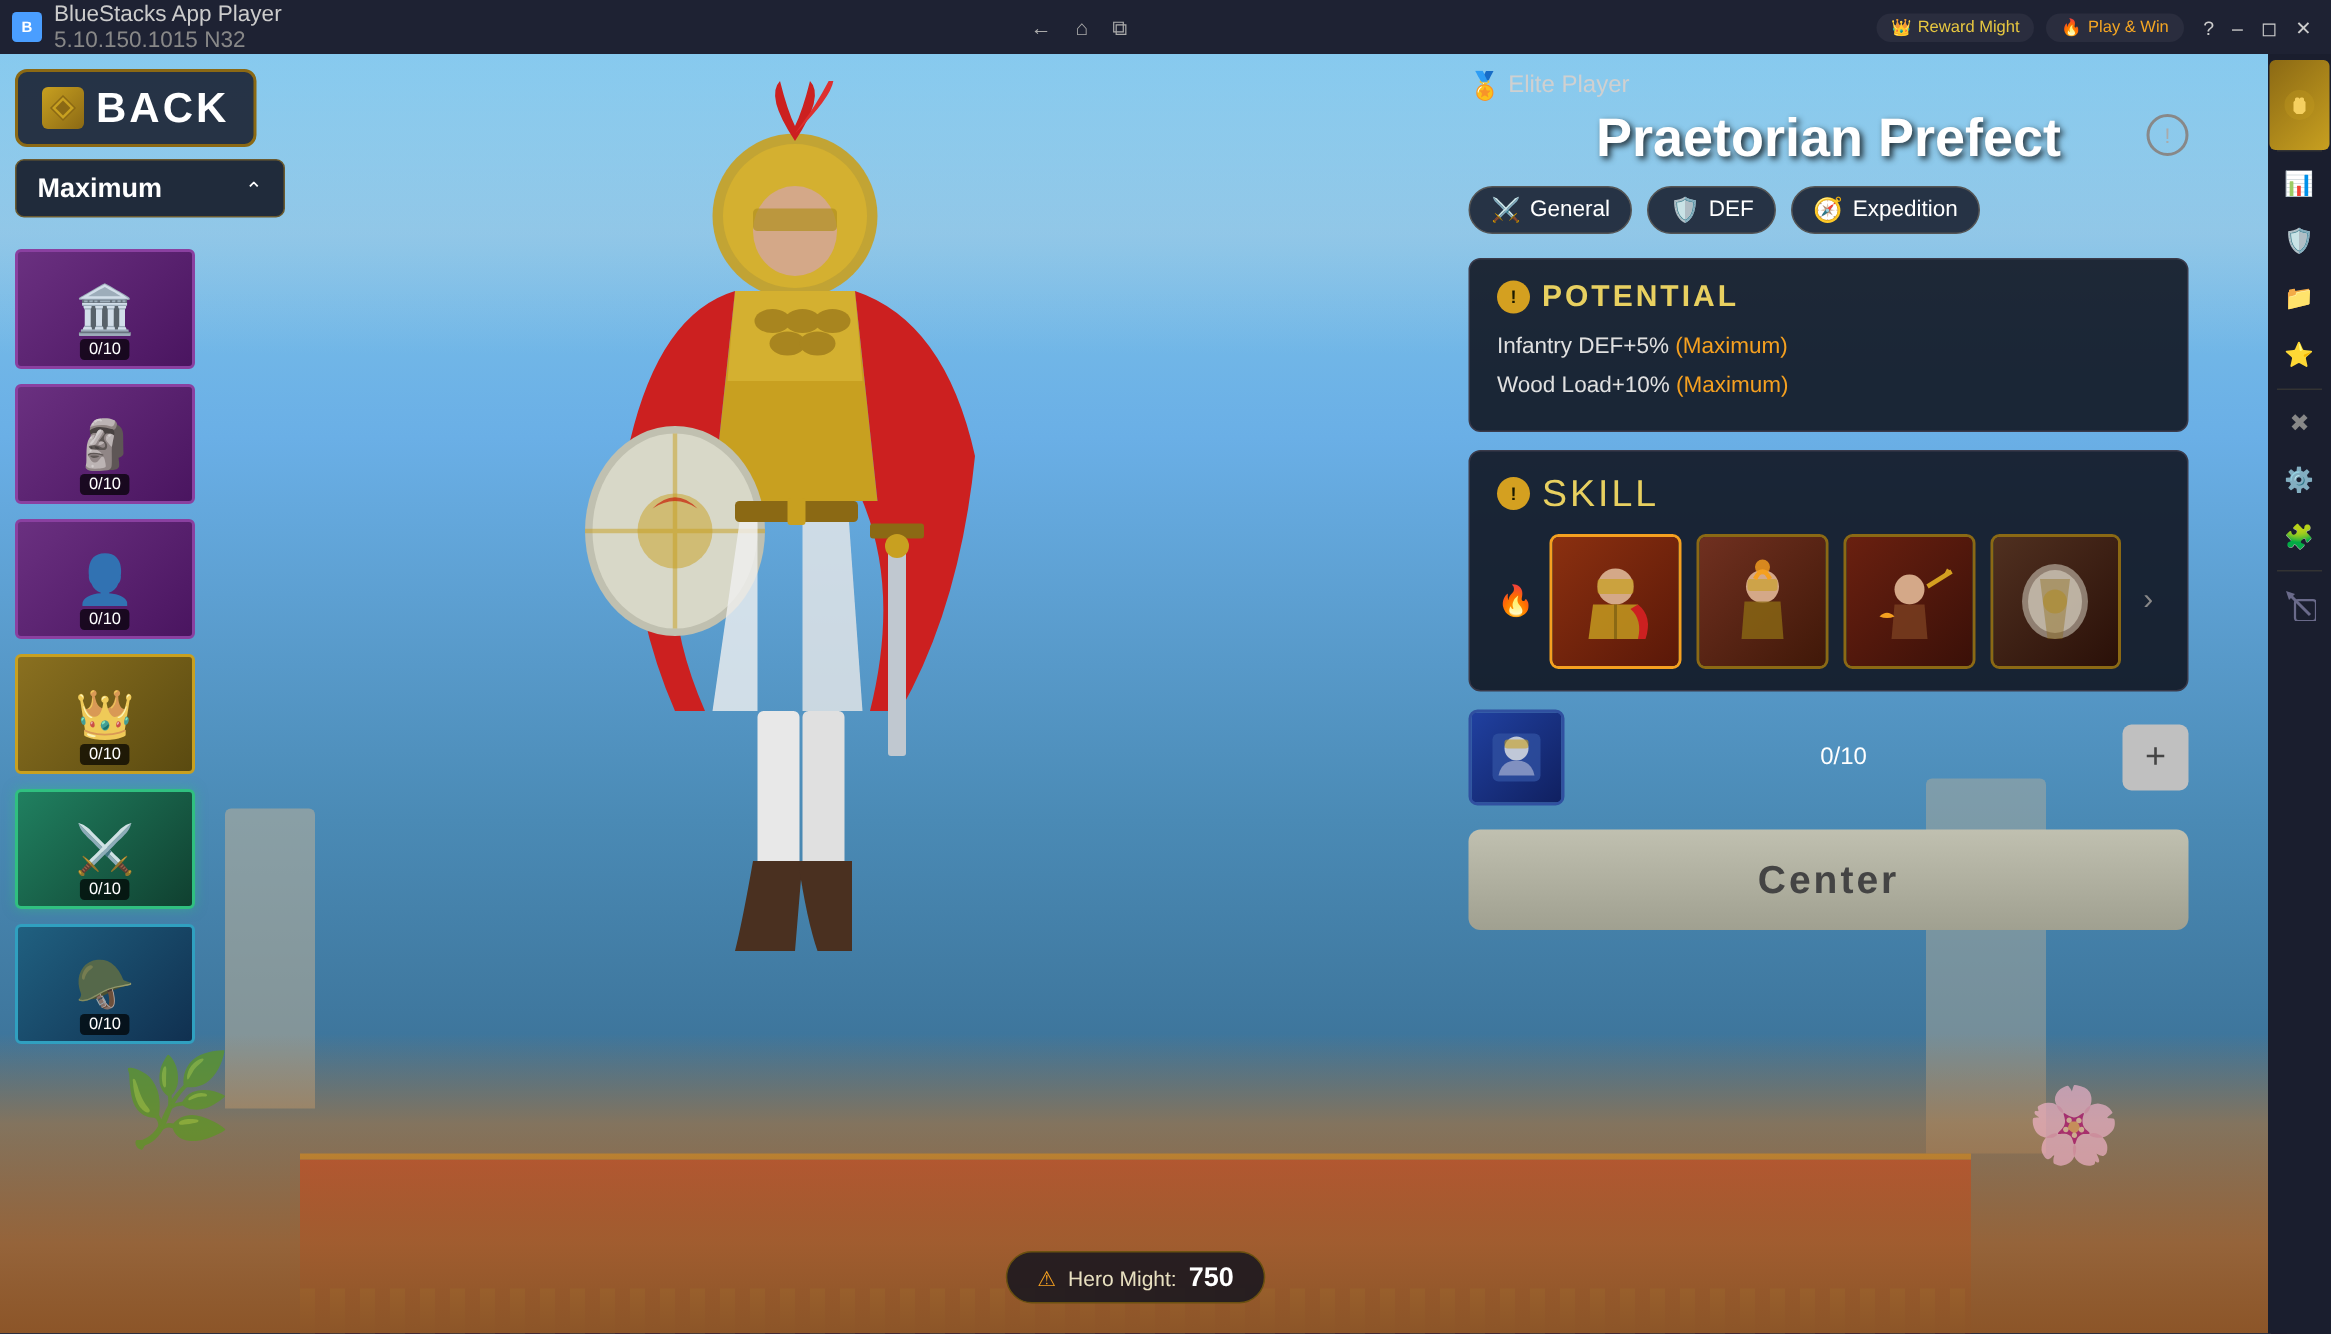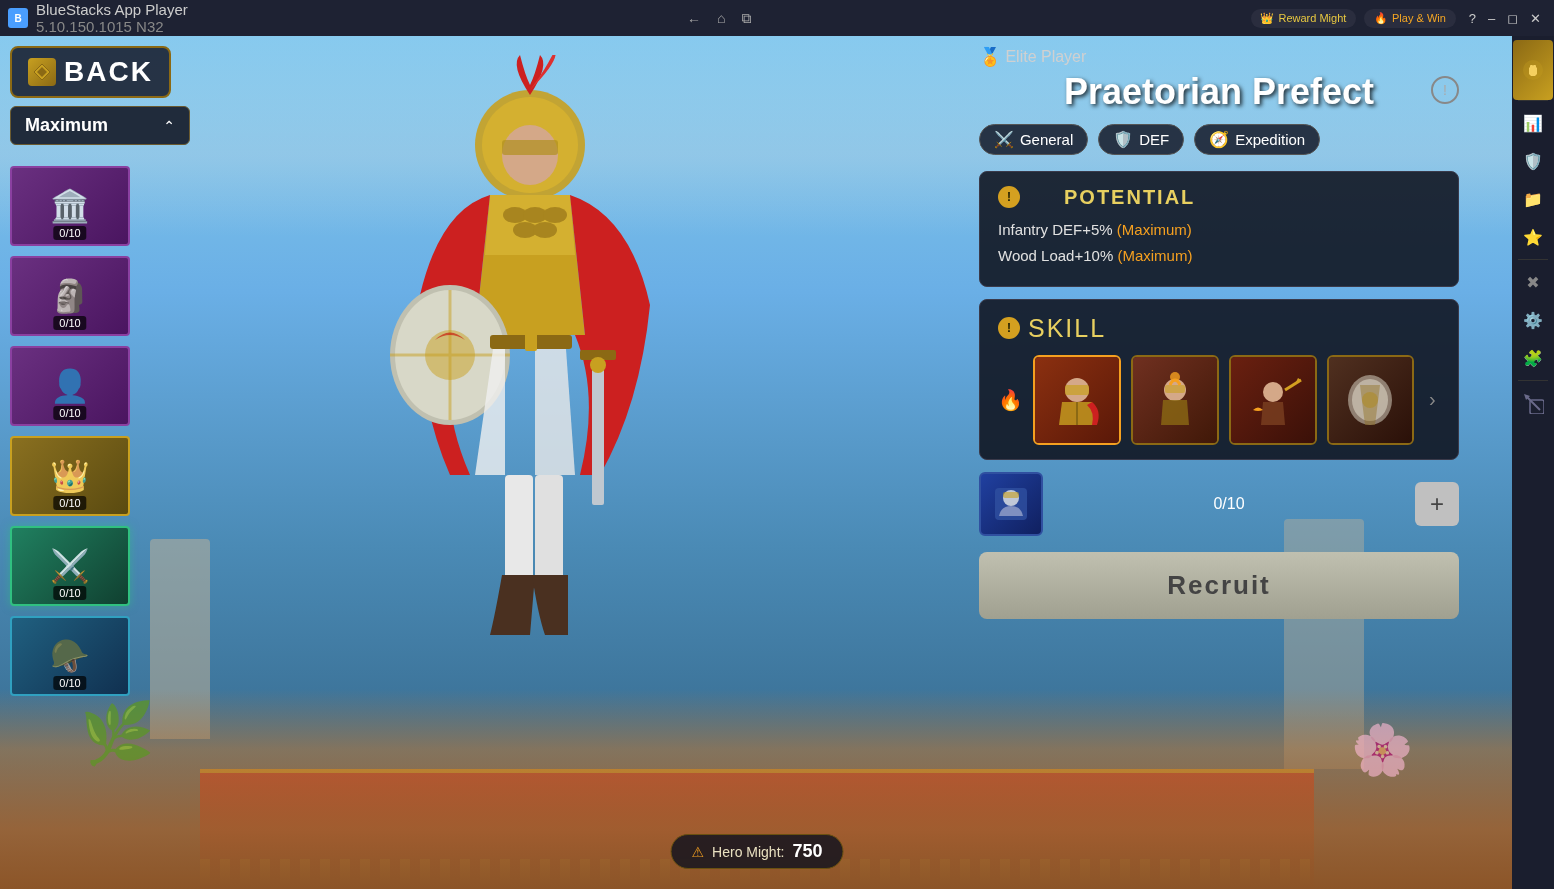"POTENTIAL" .section-title { margin-left: 36px -> none }
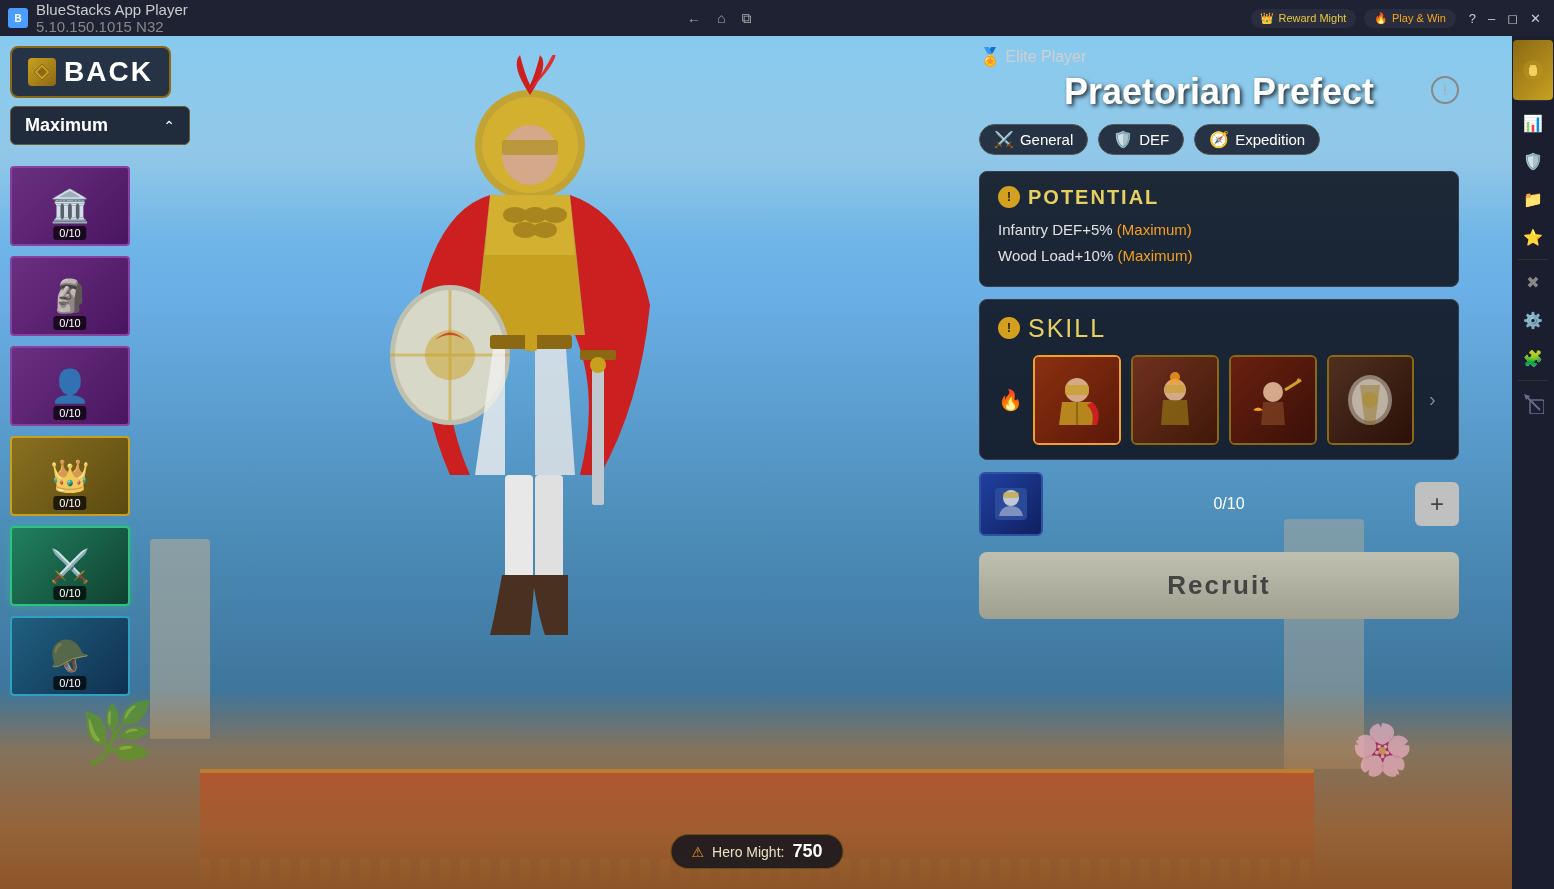"Recruit" button.recruit-btn { text: Recruit -> Center }
